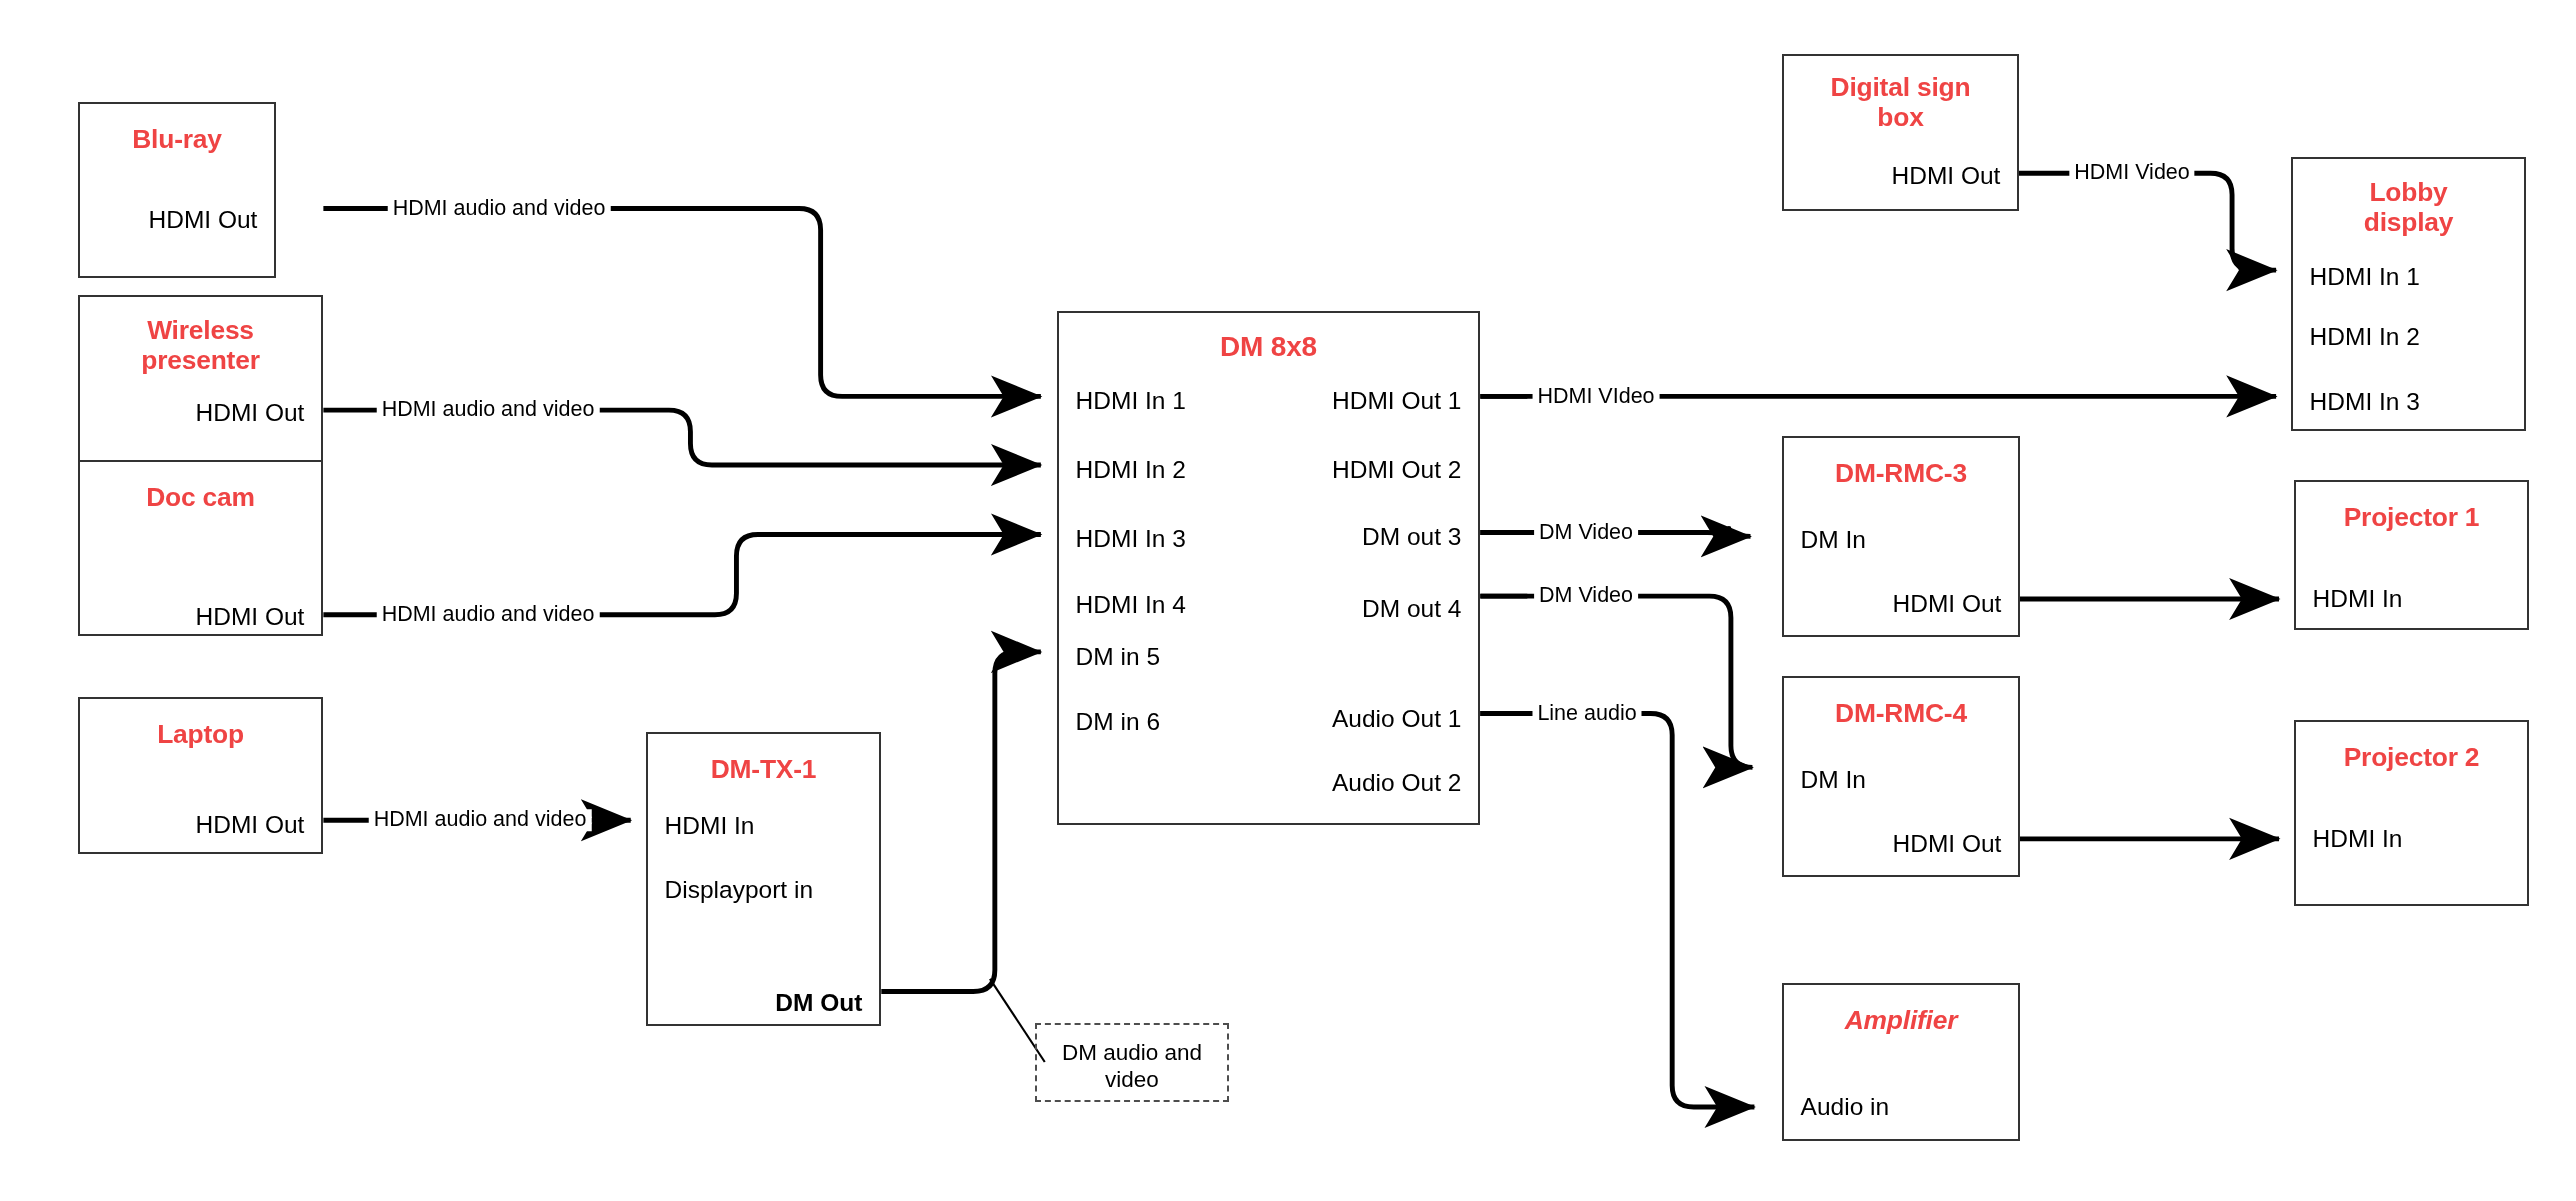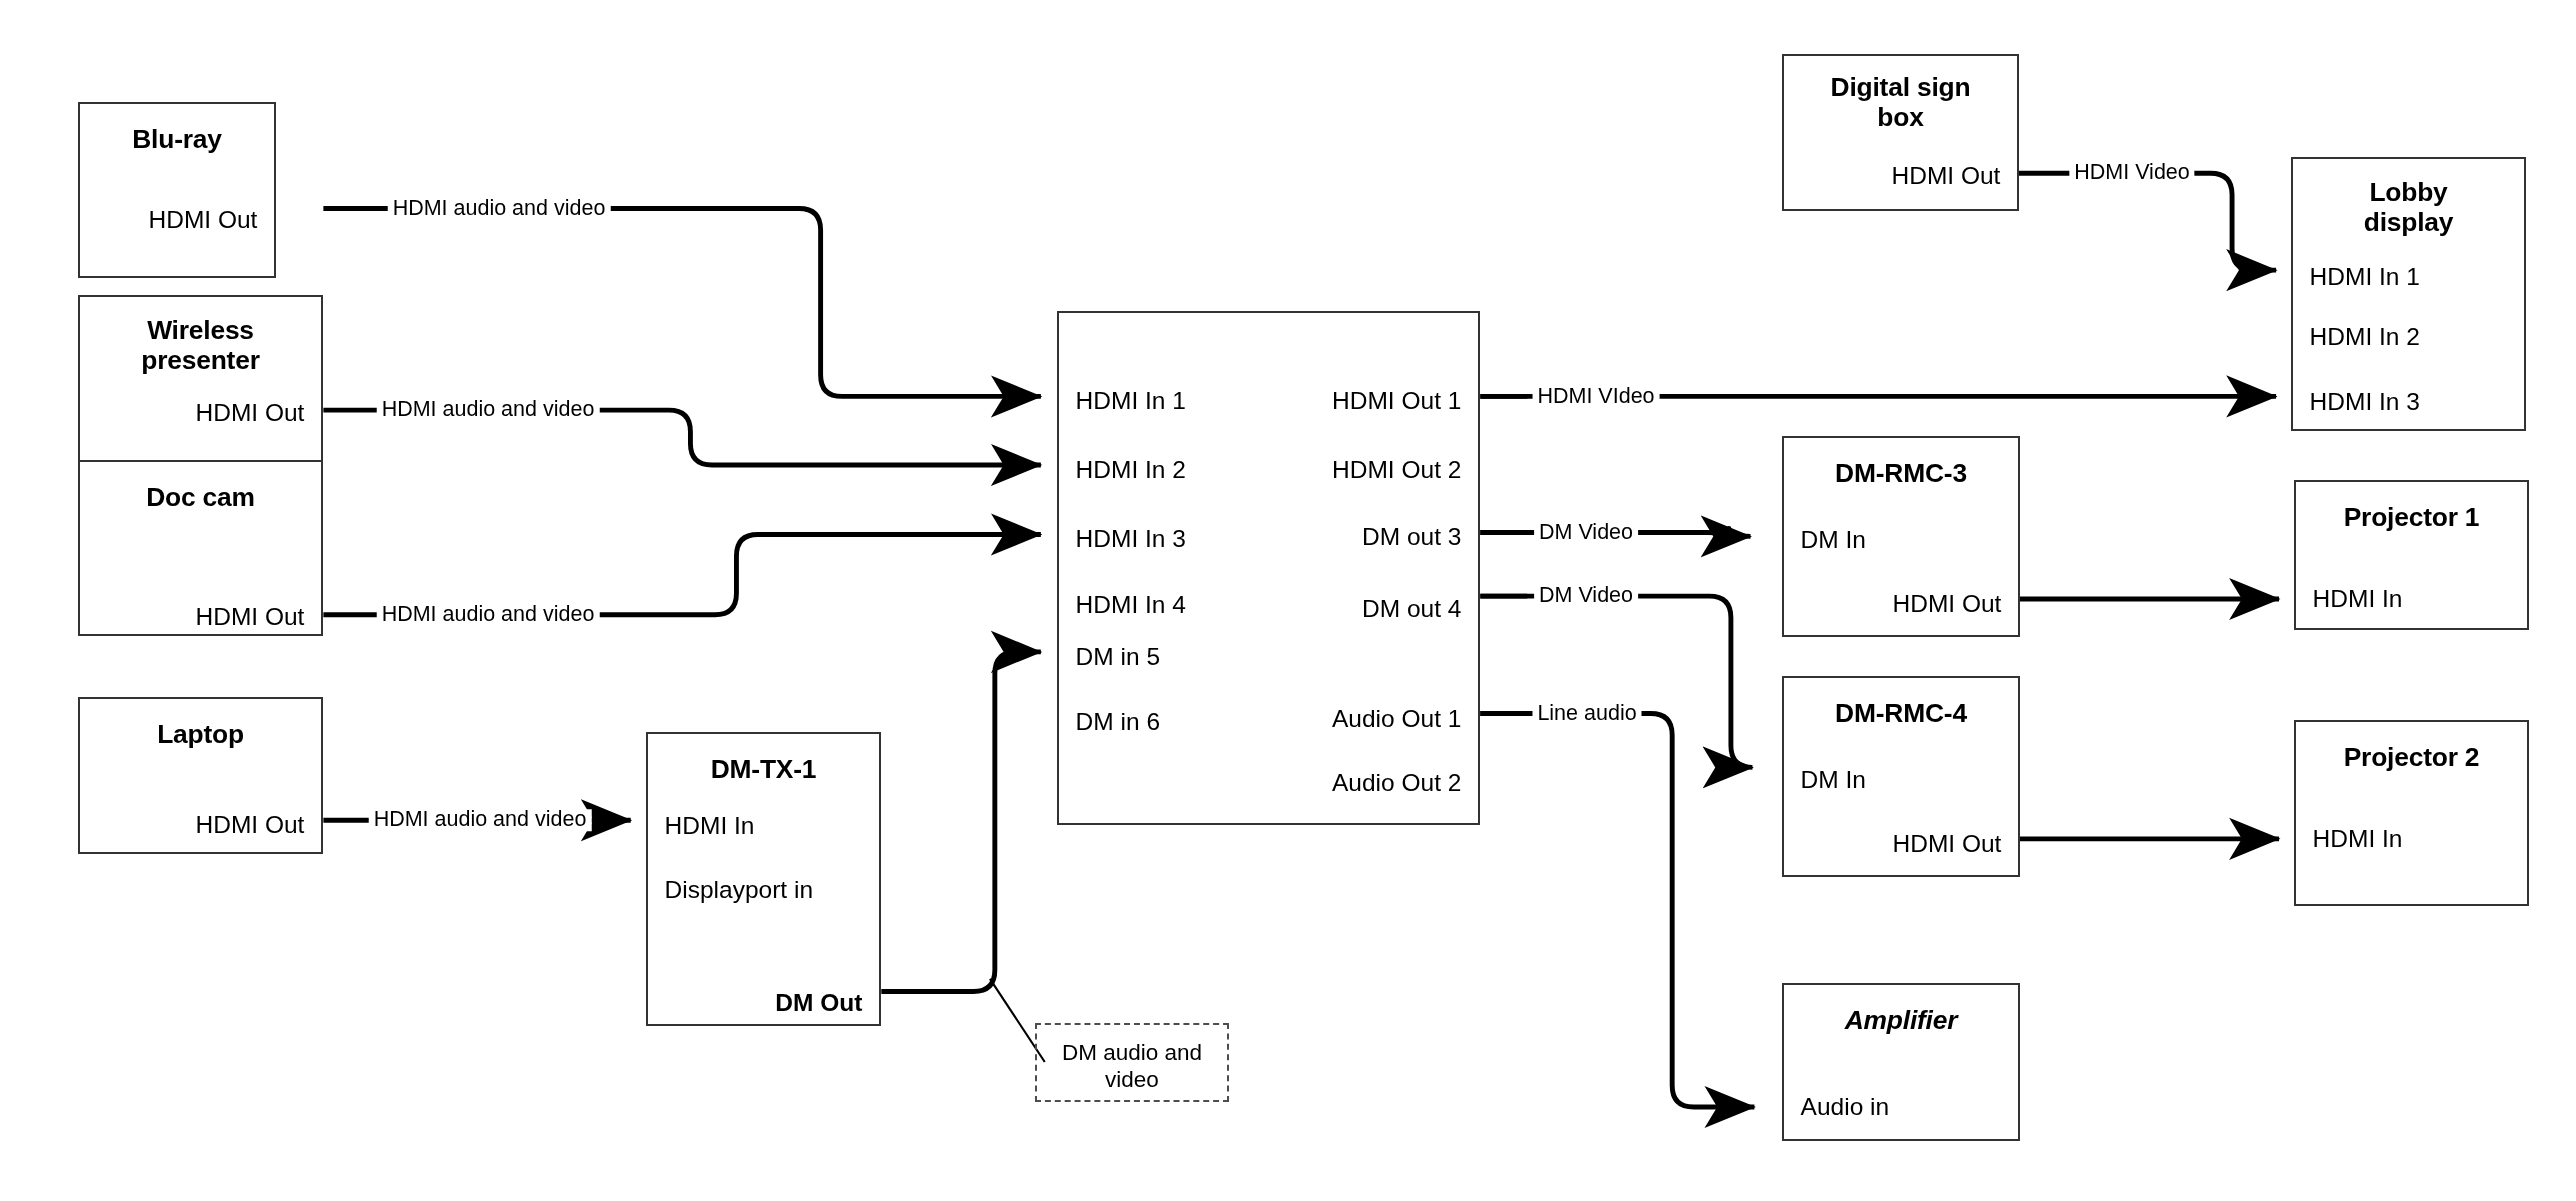"Digital sign box" .ntitle { color: #000000 -> #ef4444 }
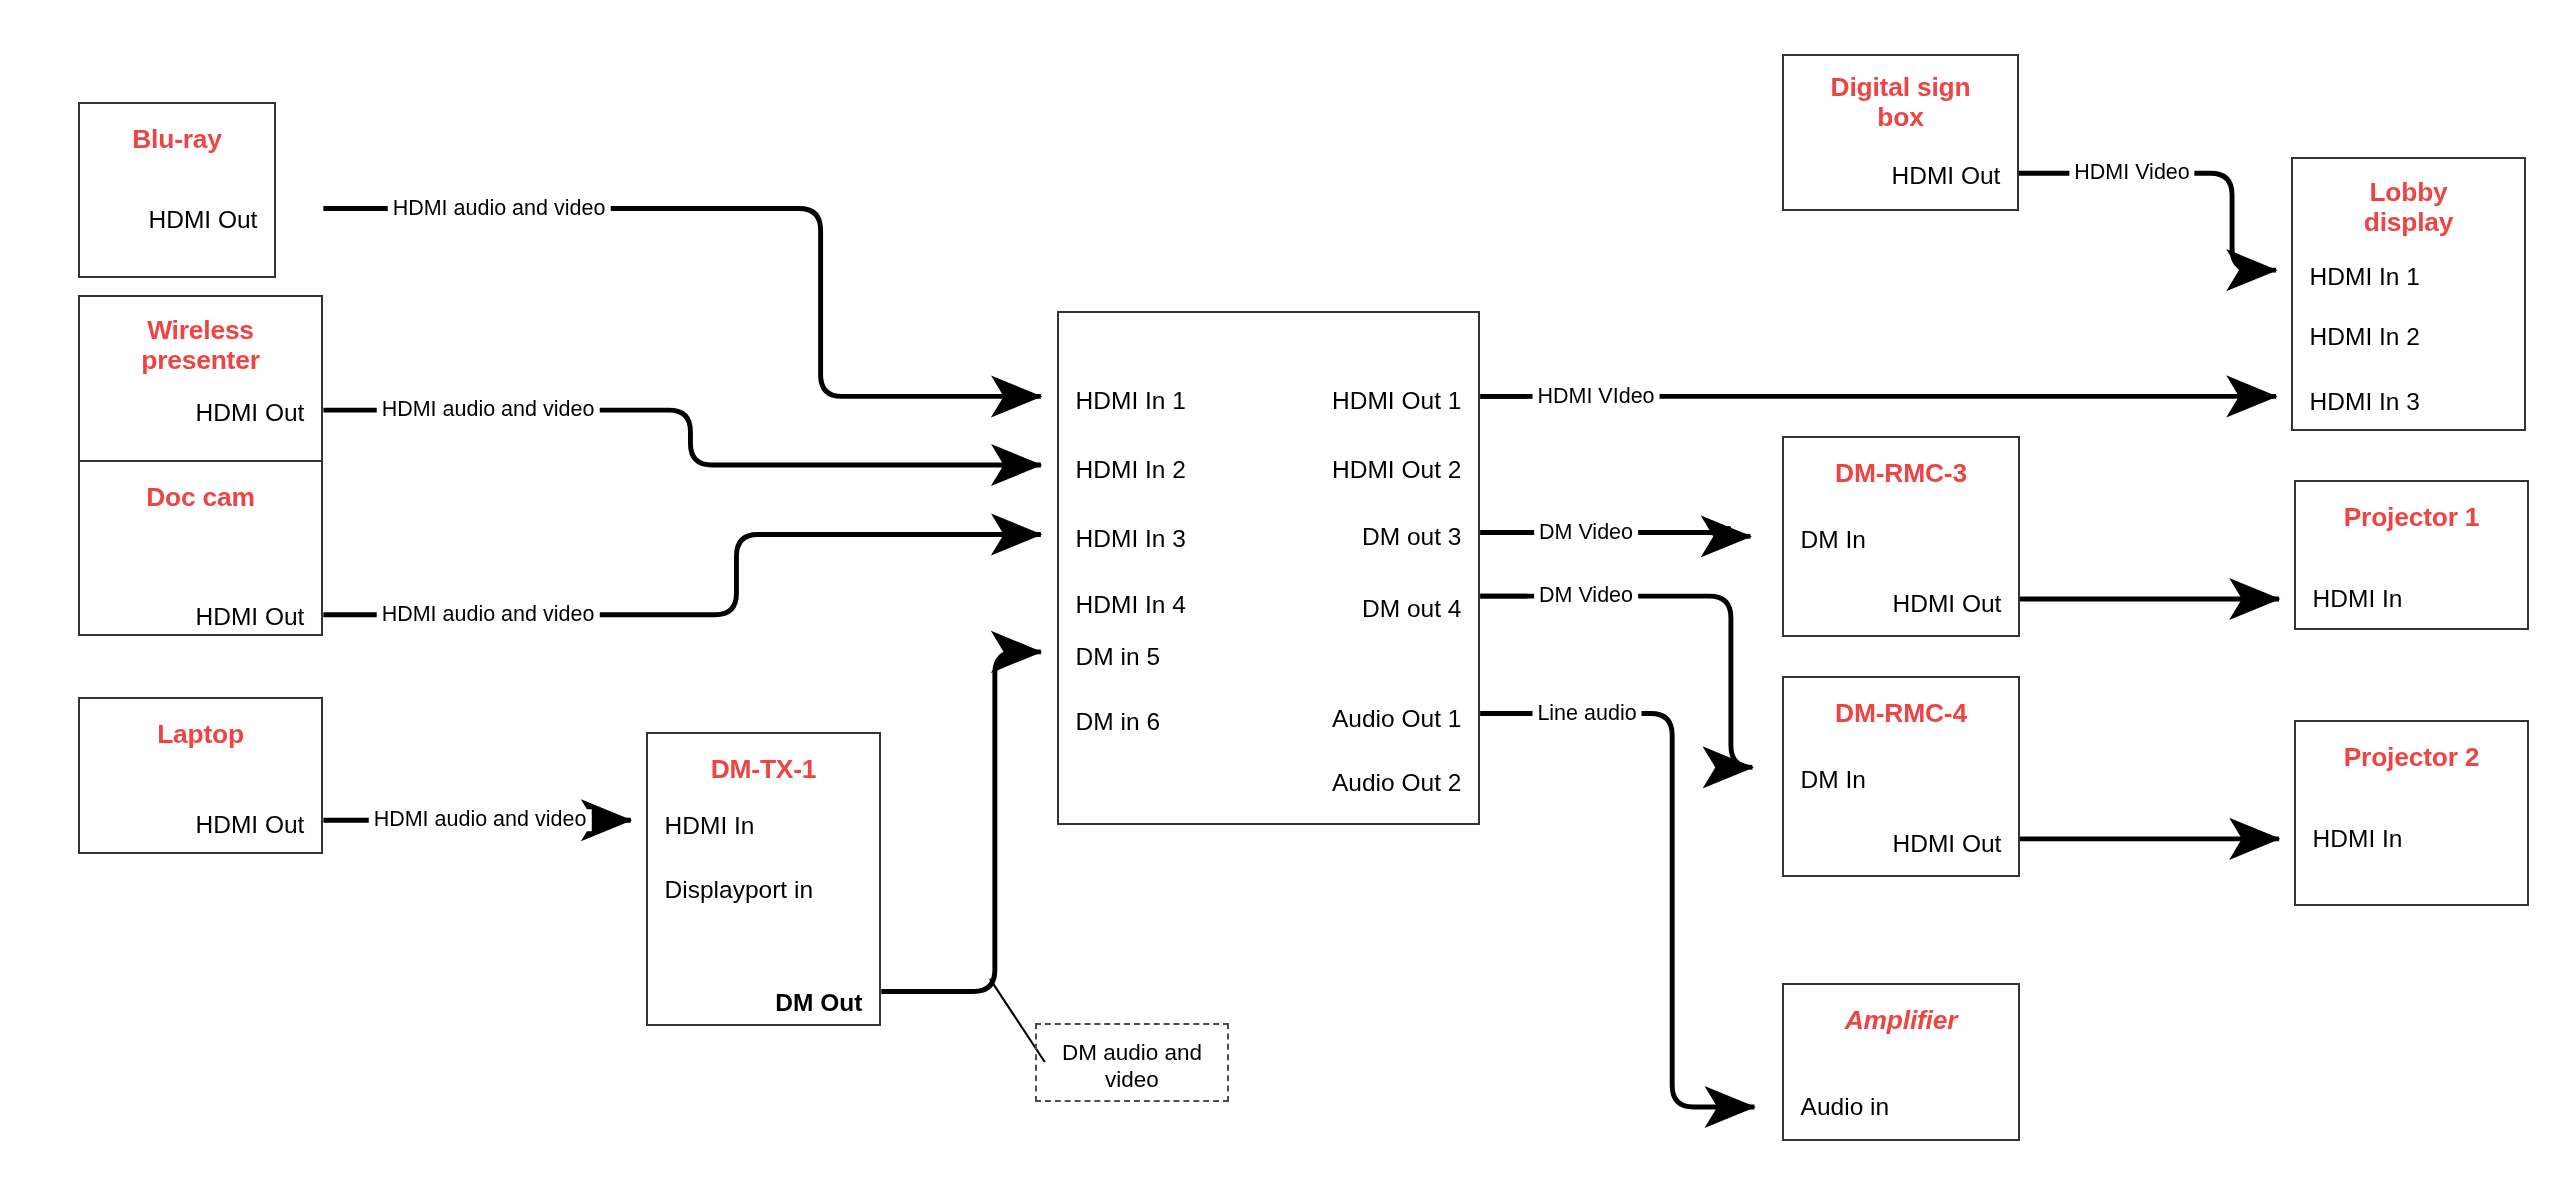"DM 8x8" div.ntitle { html: none -> <div>DM 8x8</div> }
